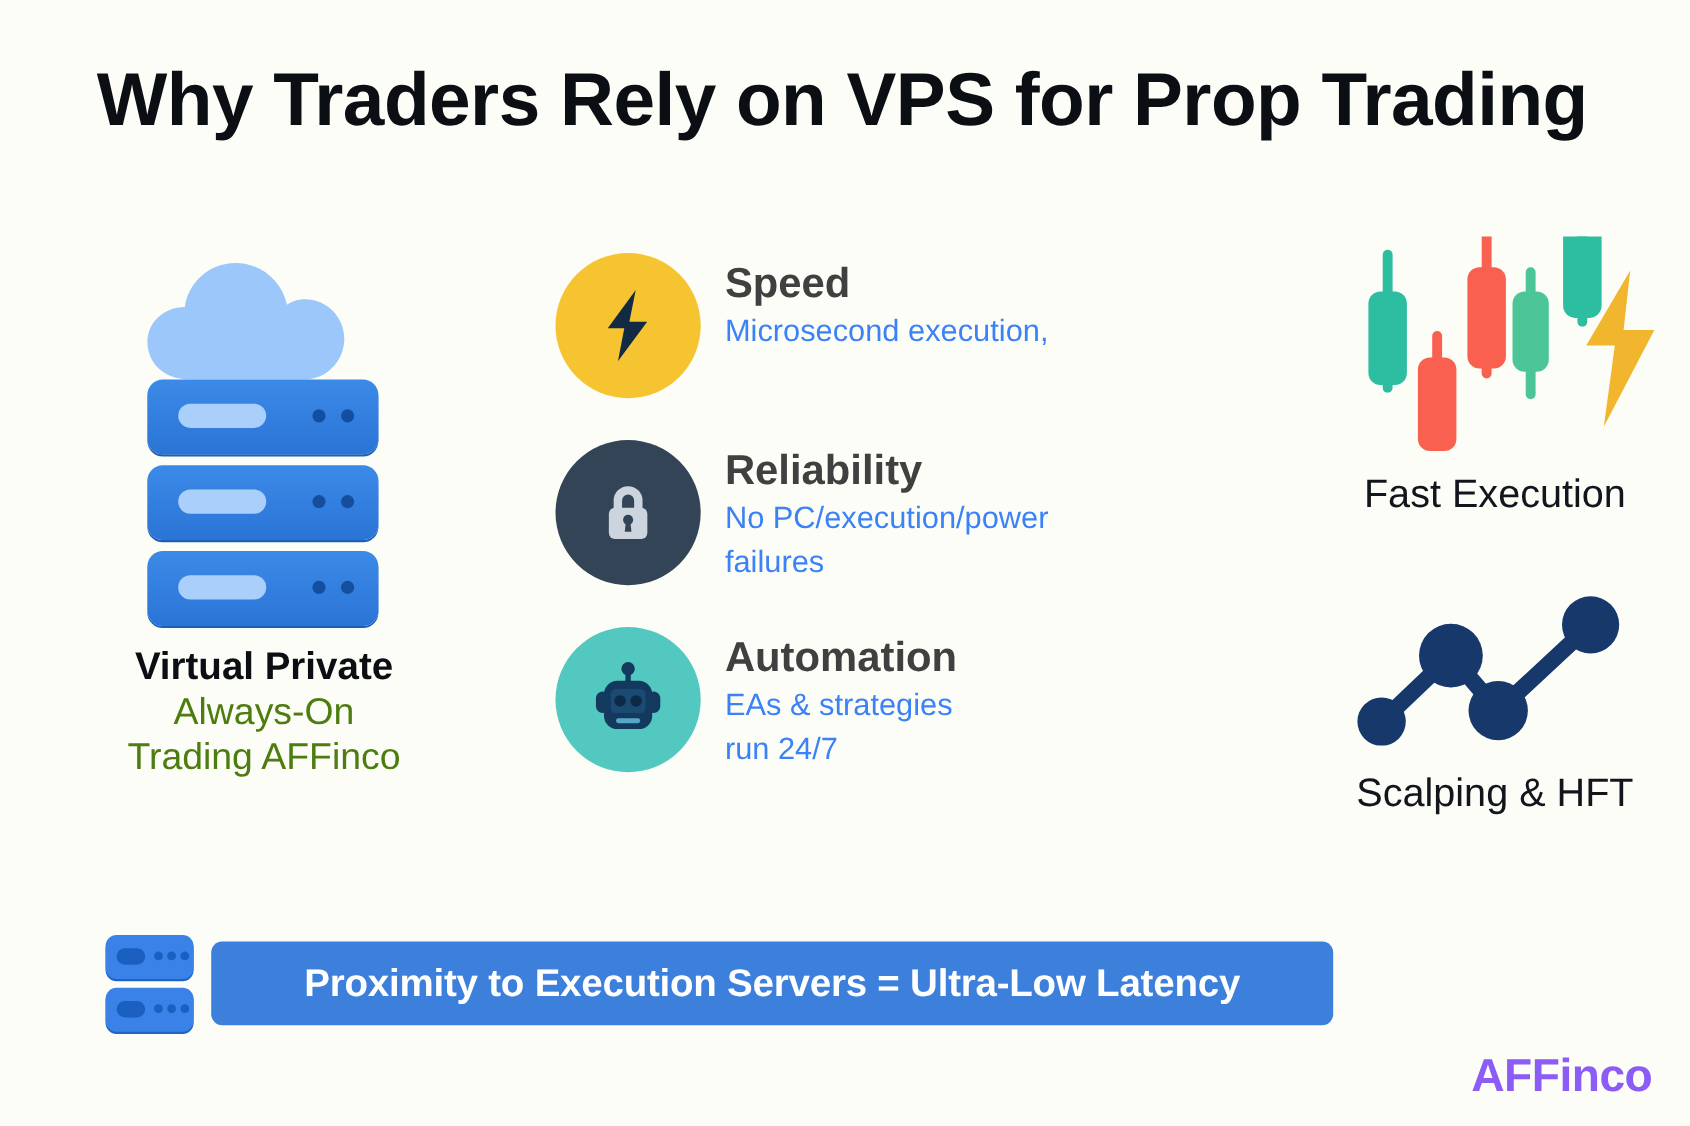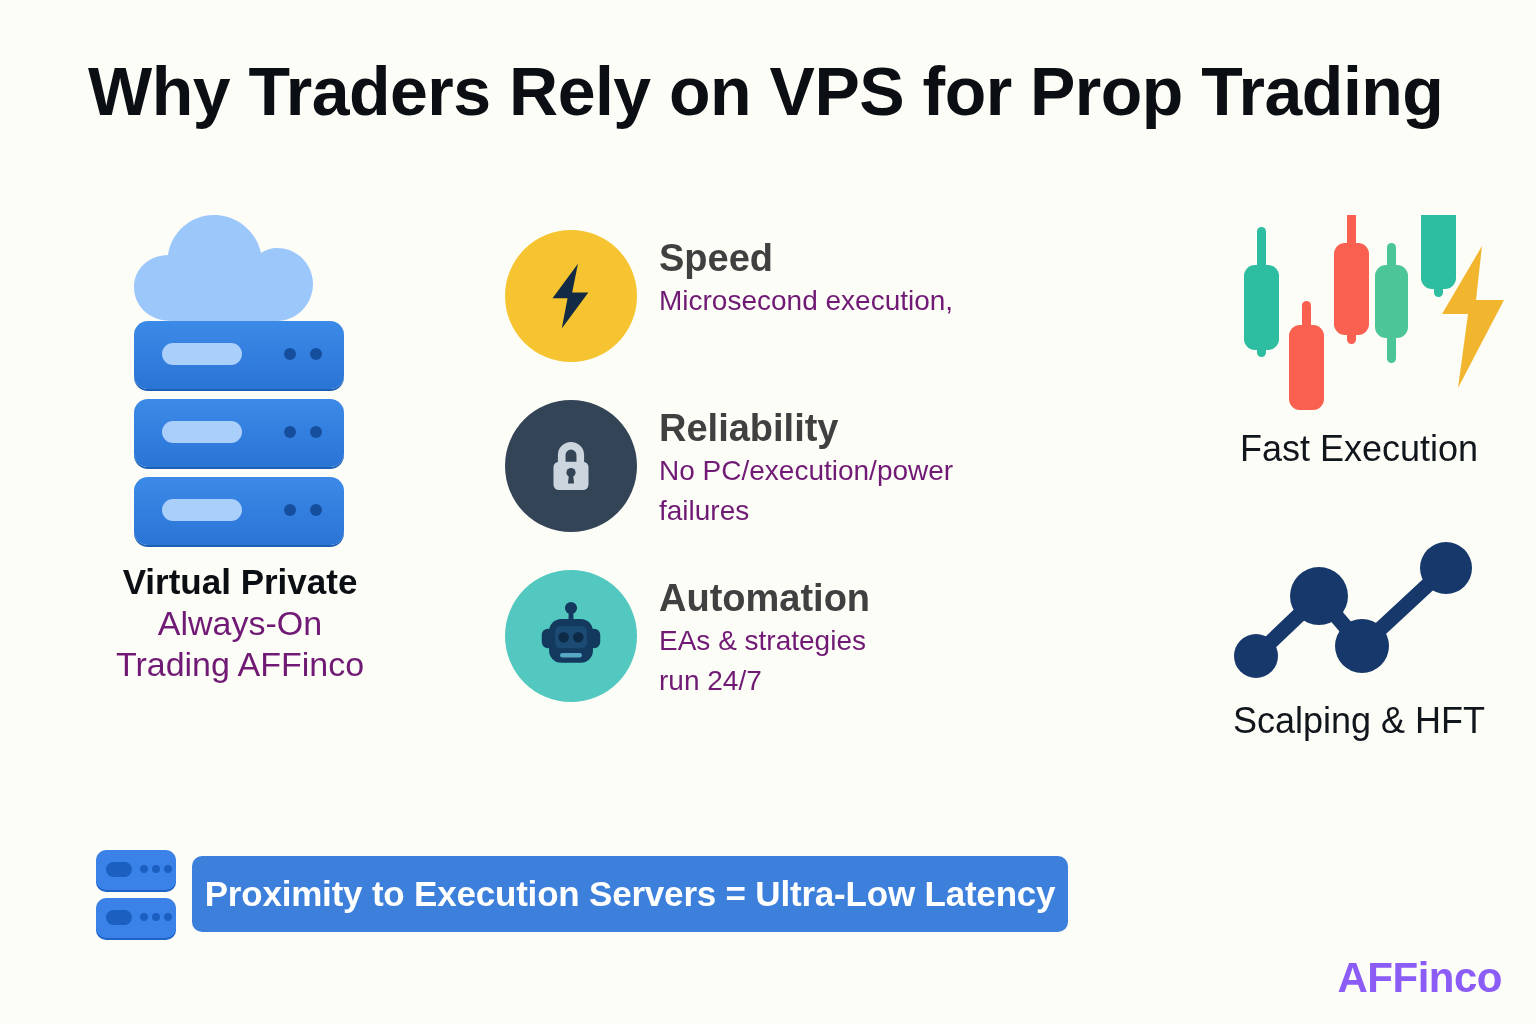"Microsecond execution," .feature .f-desc { color: #701a75 -> #3b82f6 }
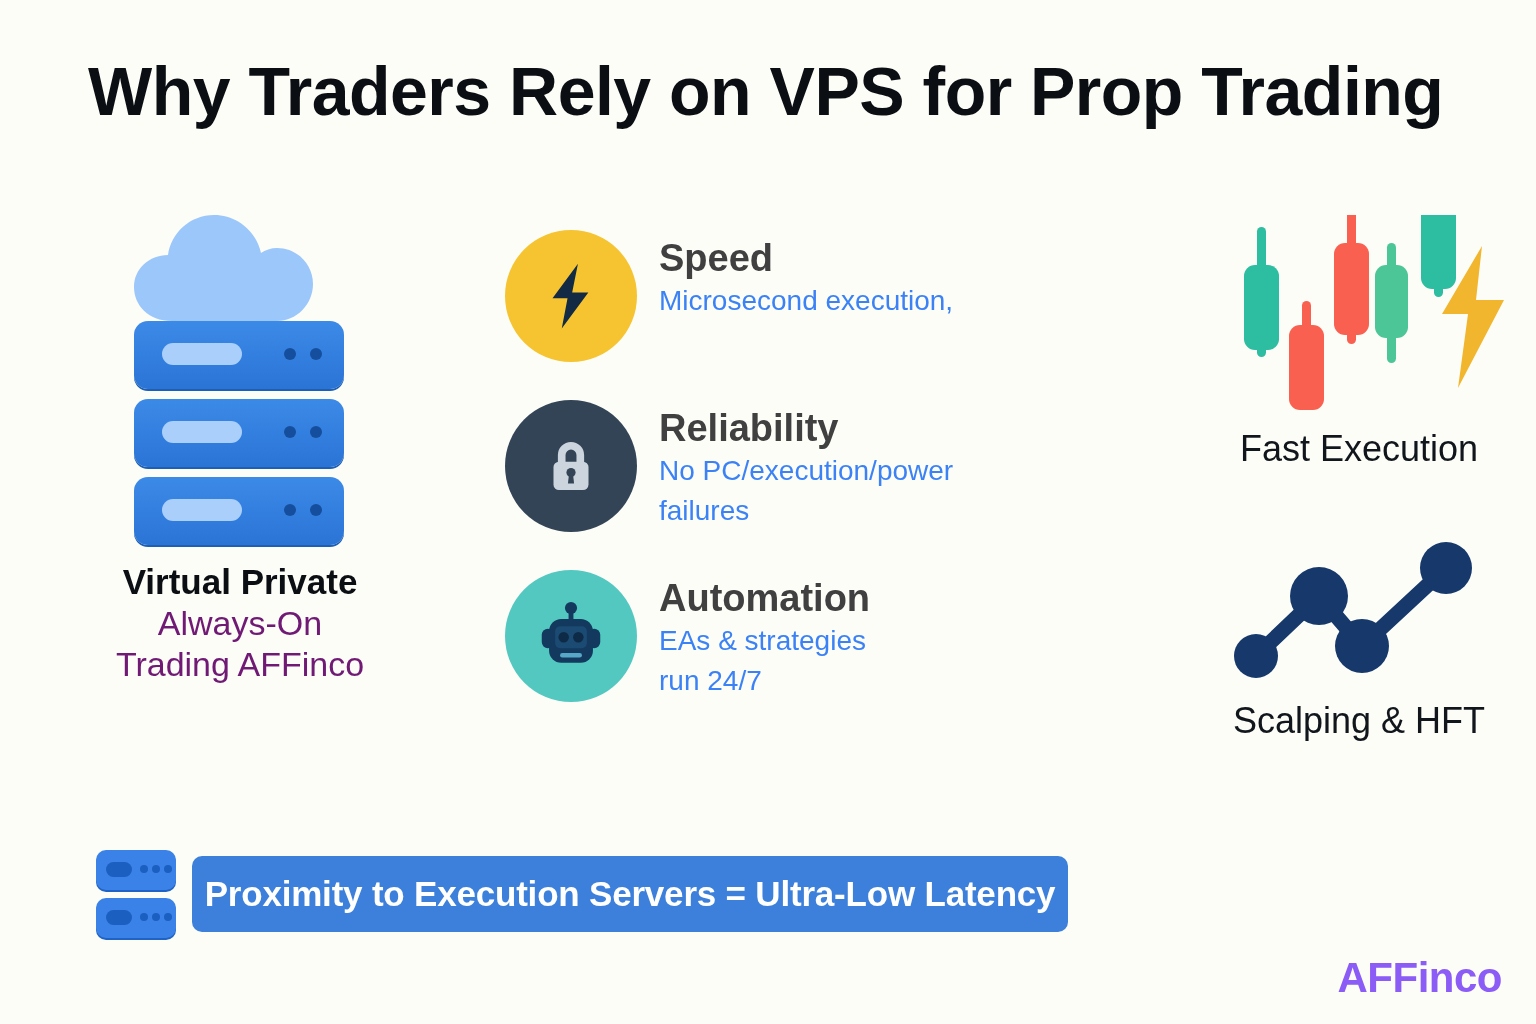"Virtual Private" .left-col { top: 203px -> 227px }
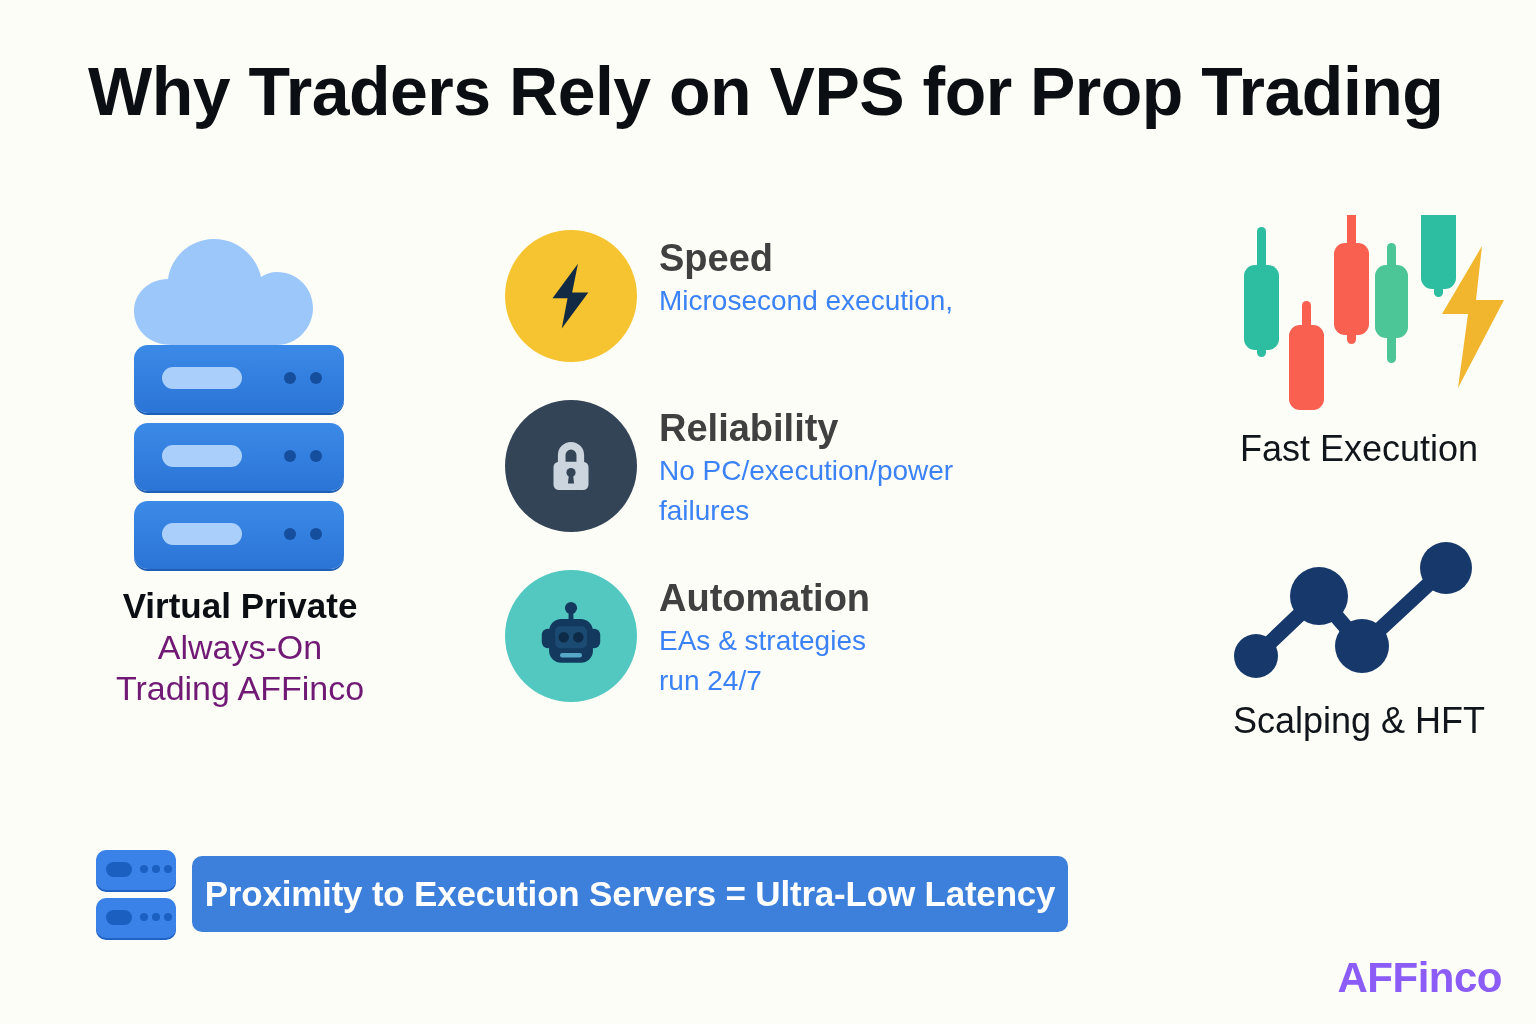"Always-On" .left-caption .light { color: #701a75 -> #4d7c0f }
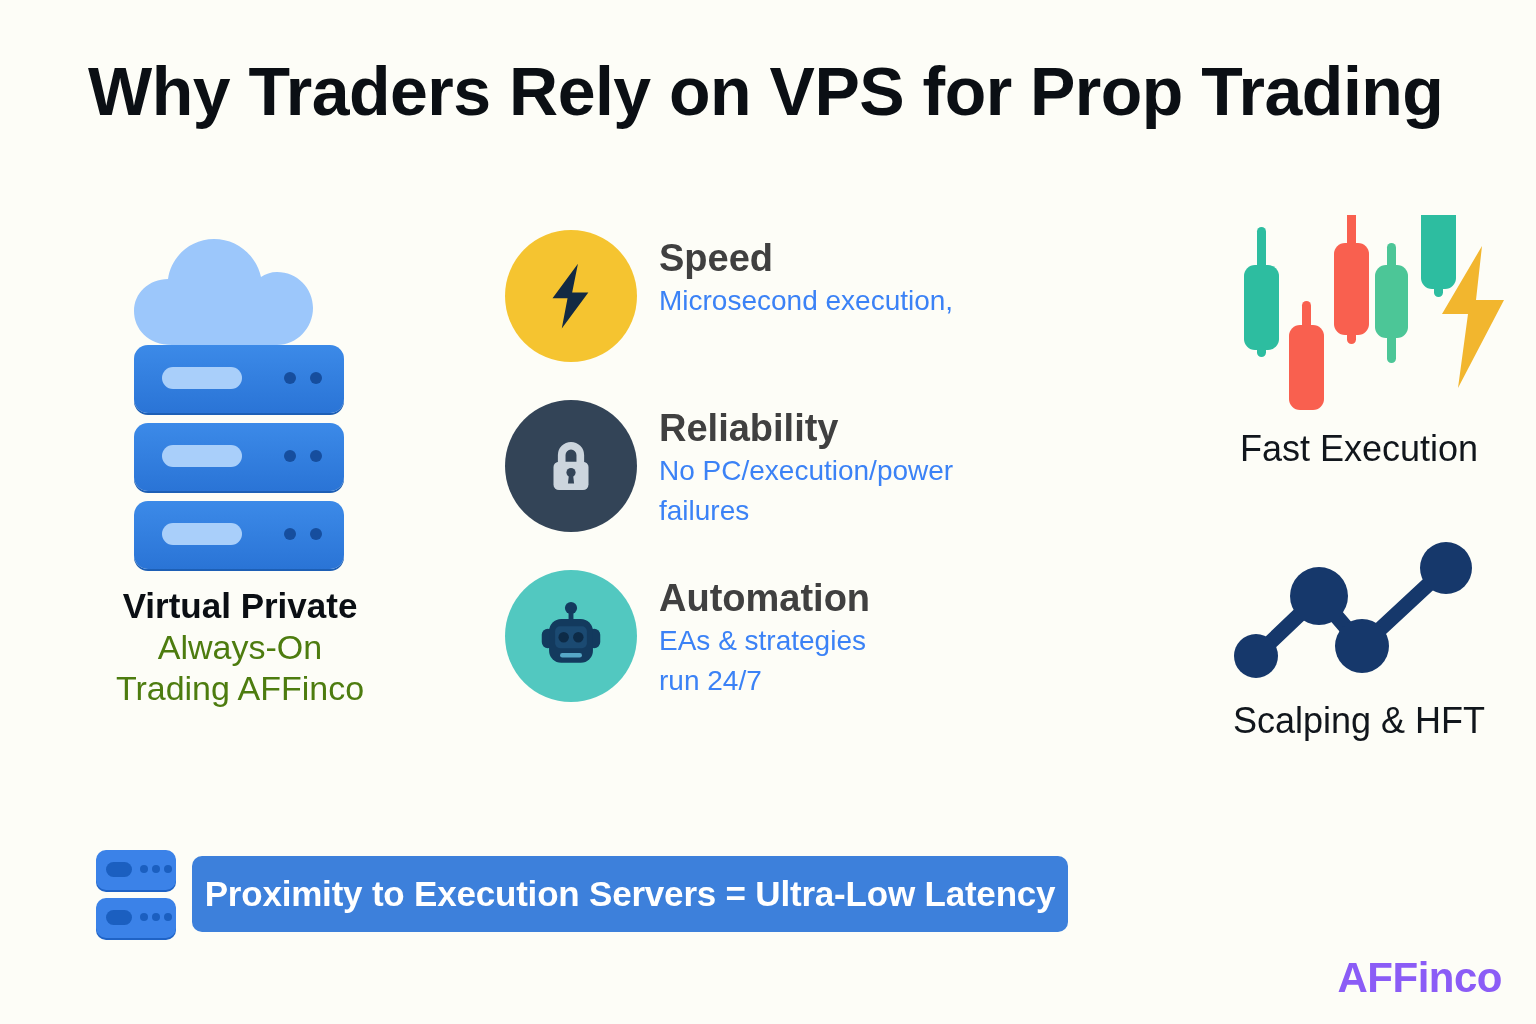"Proximity to Execution Servers =" .banner { width: 876px -> 1020px }
